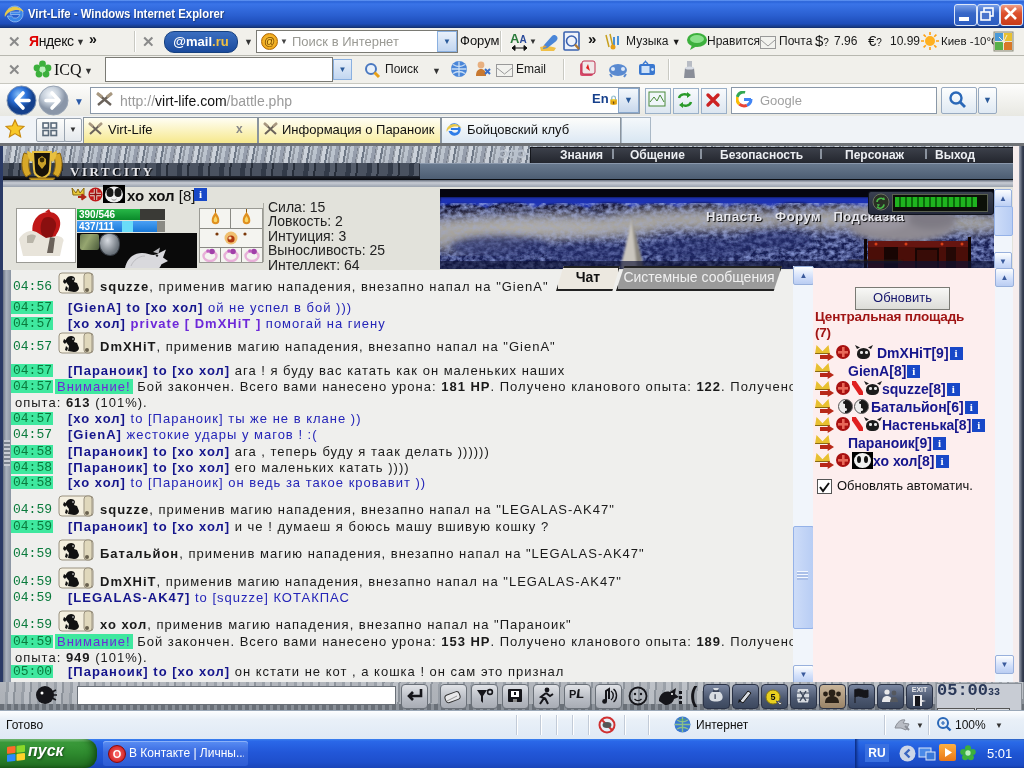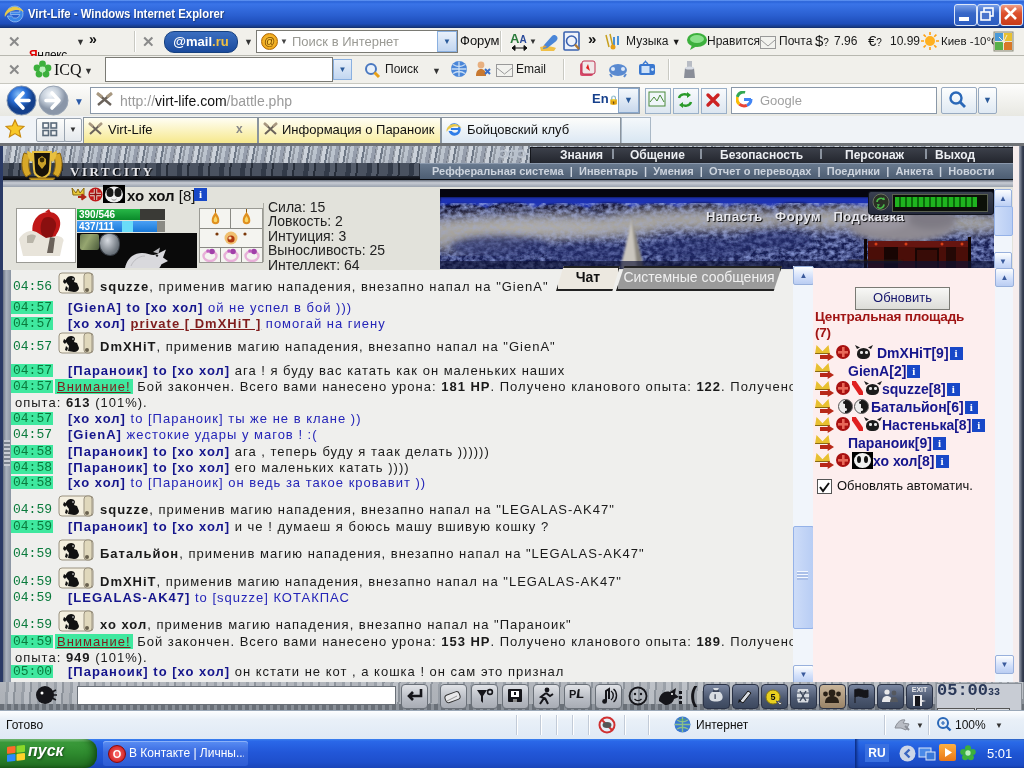"Яндекс" div.abs { font-size: 12px -> 14px; top: 20px -> 5px }
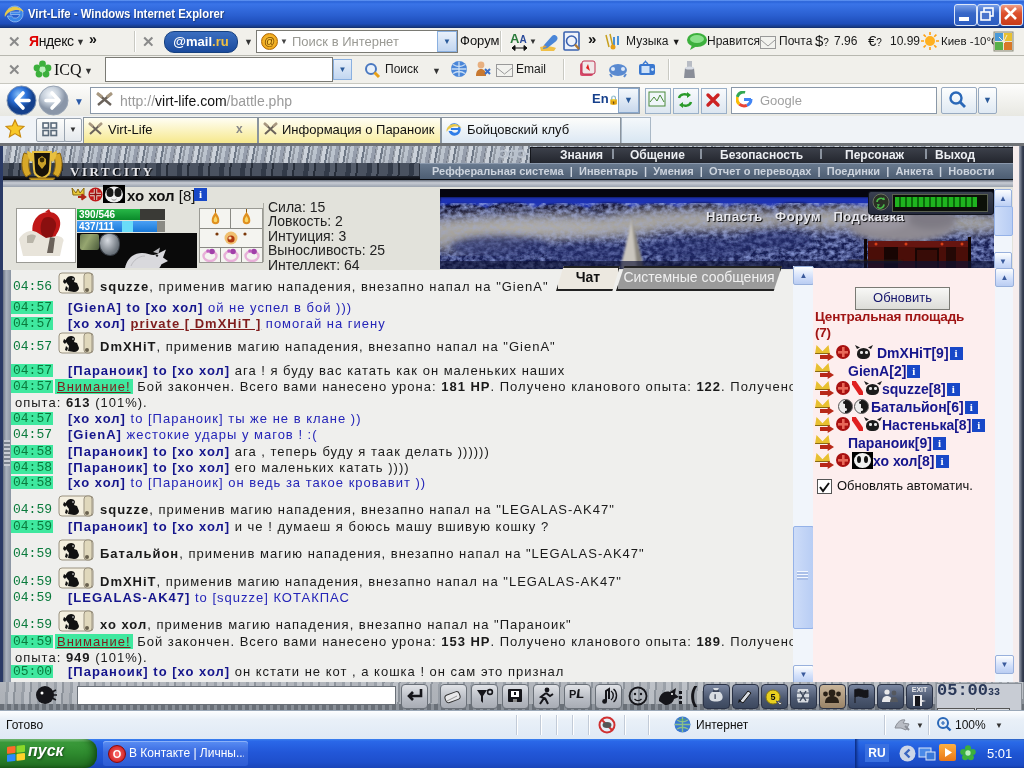"Рефферальная система | Инвентарь |" div.abs { html: <div>Рефферальная система&nbsp; | &nbsp;Инвентарь&nbsp; | &nbsp;Умения&nbsp; | &nbsp;Отчет о переводах&nbsp; | &nbsp;Поединки&nbsp; | &nbsp;Анкета&nbsp; | &nbsp;Новости</div> -> none }
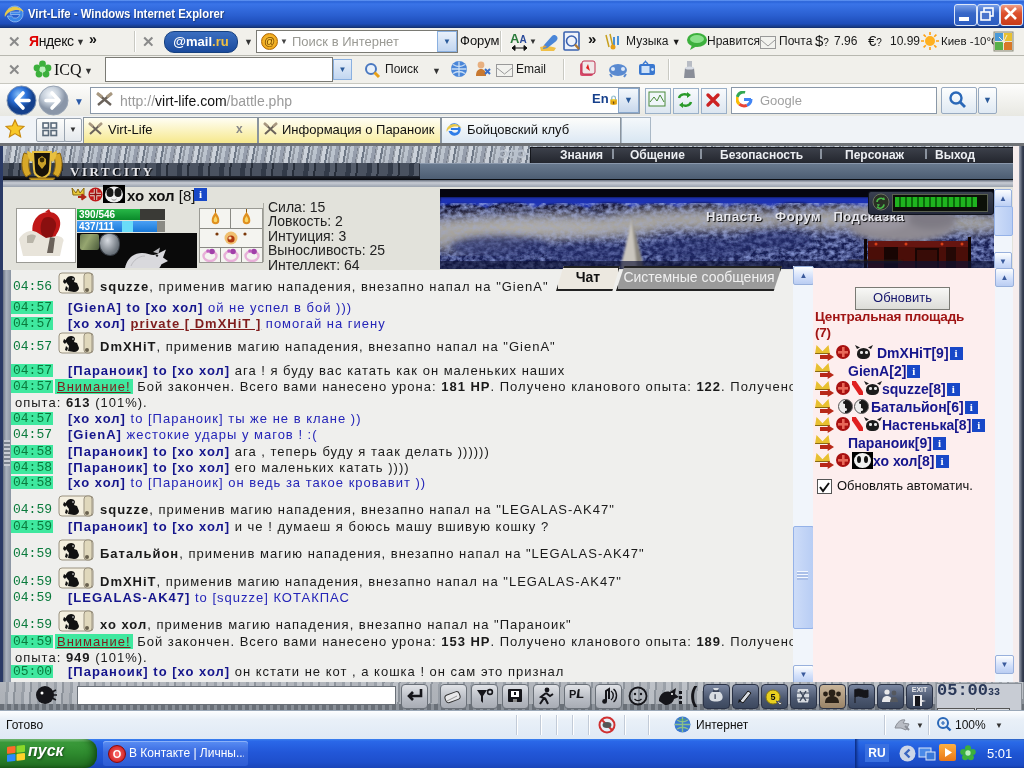"private [ DmXHiT ]" .warn { color: #7f1d1d -> #6d28d9; text-decoration: underline -> none }
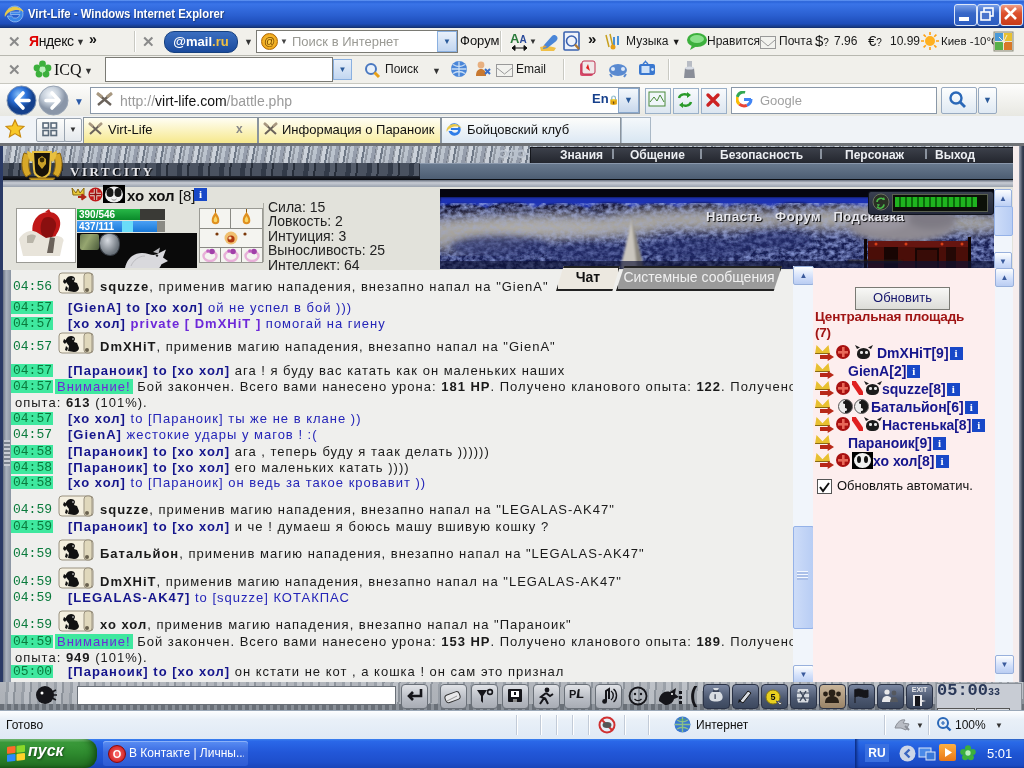"GienA[2]" span.sname { text: 2 -> 8 }
